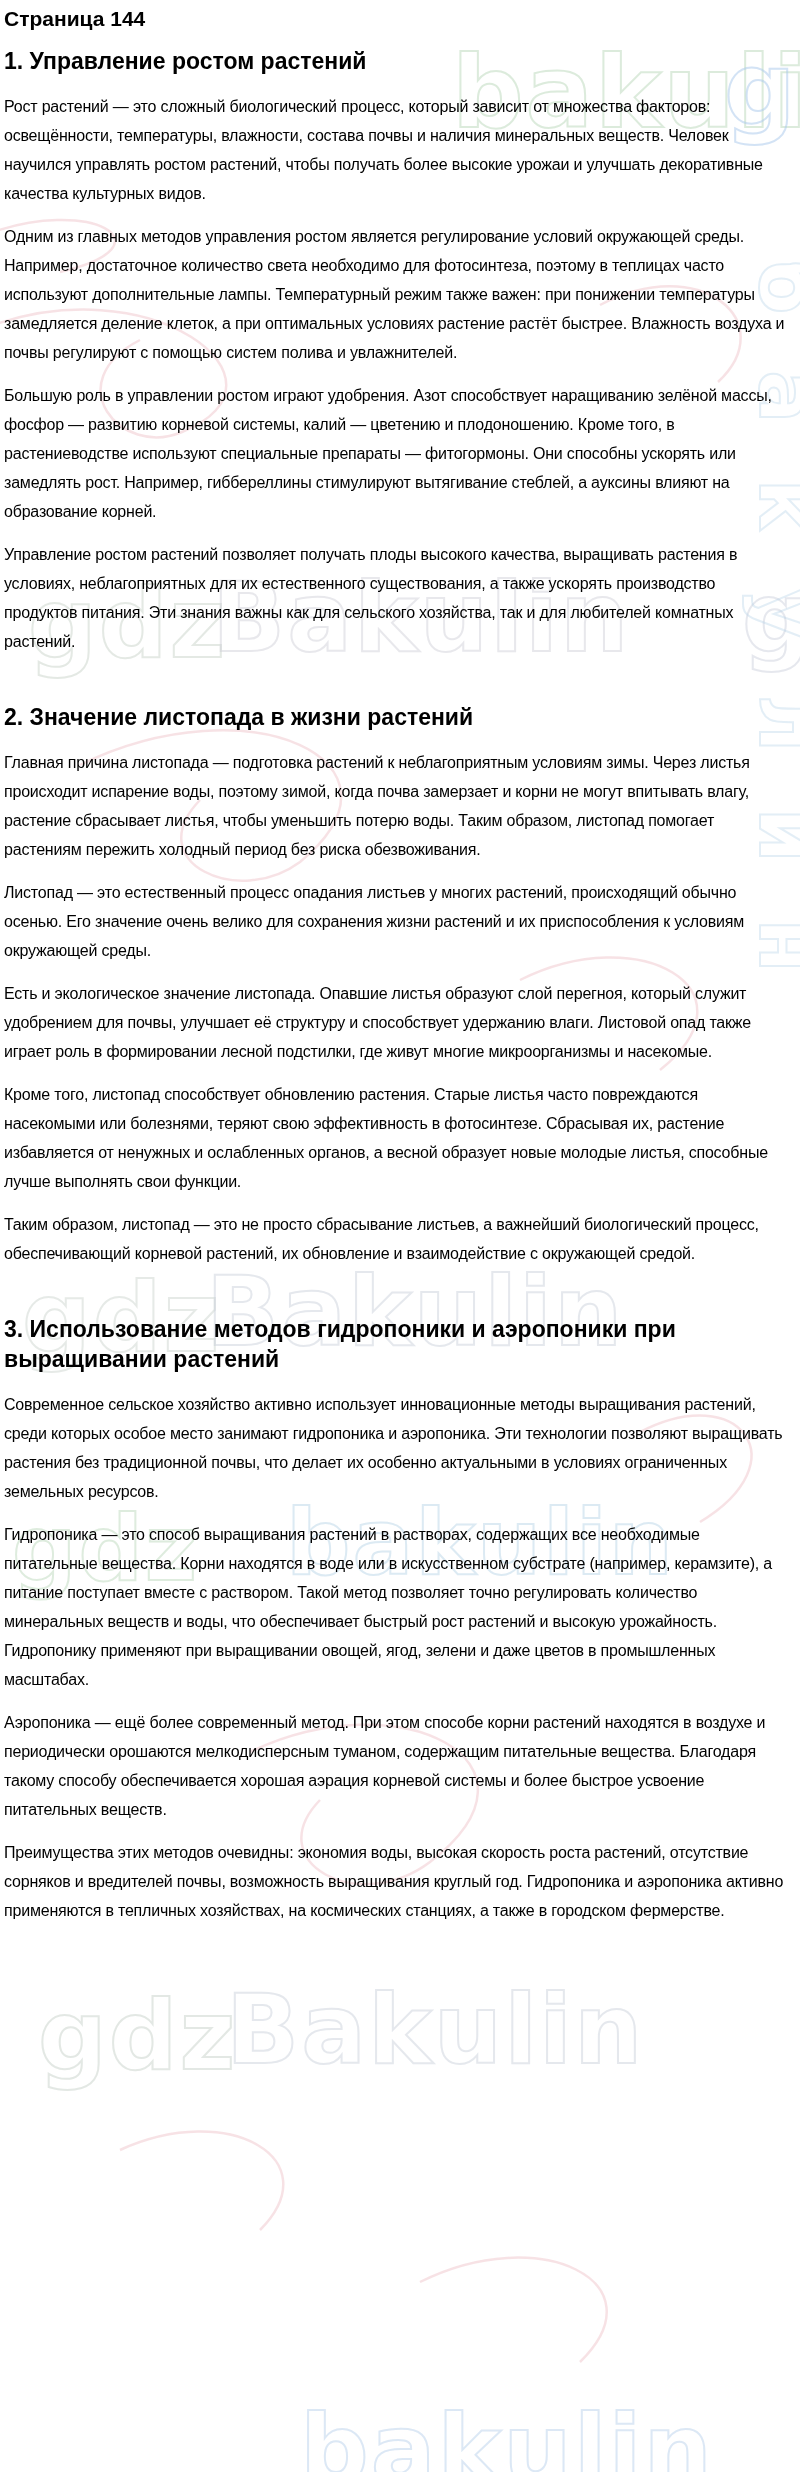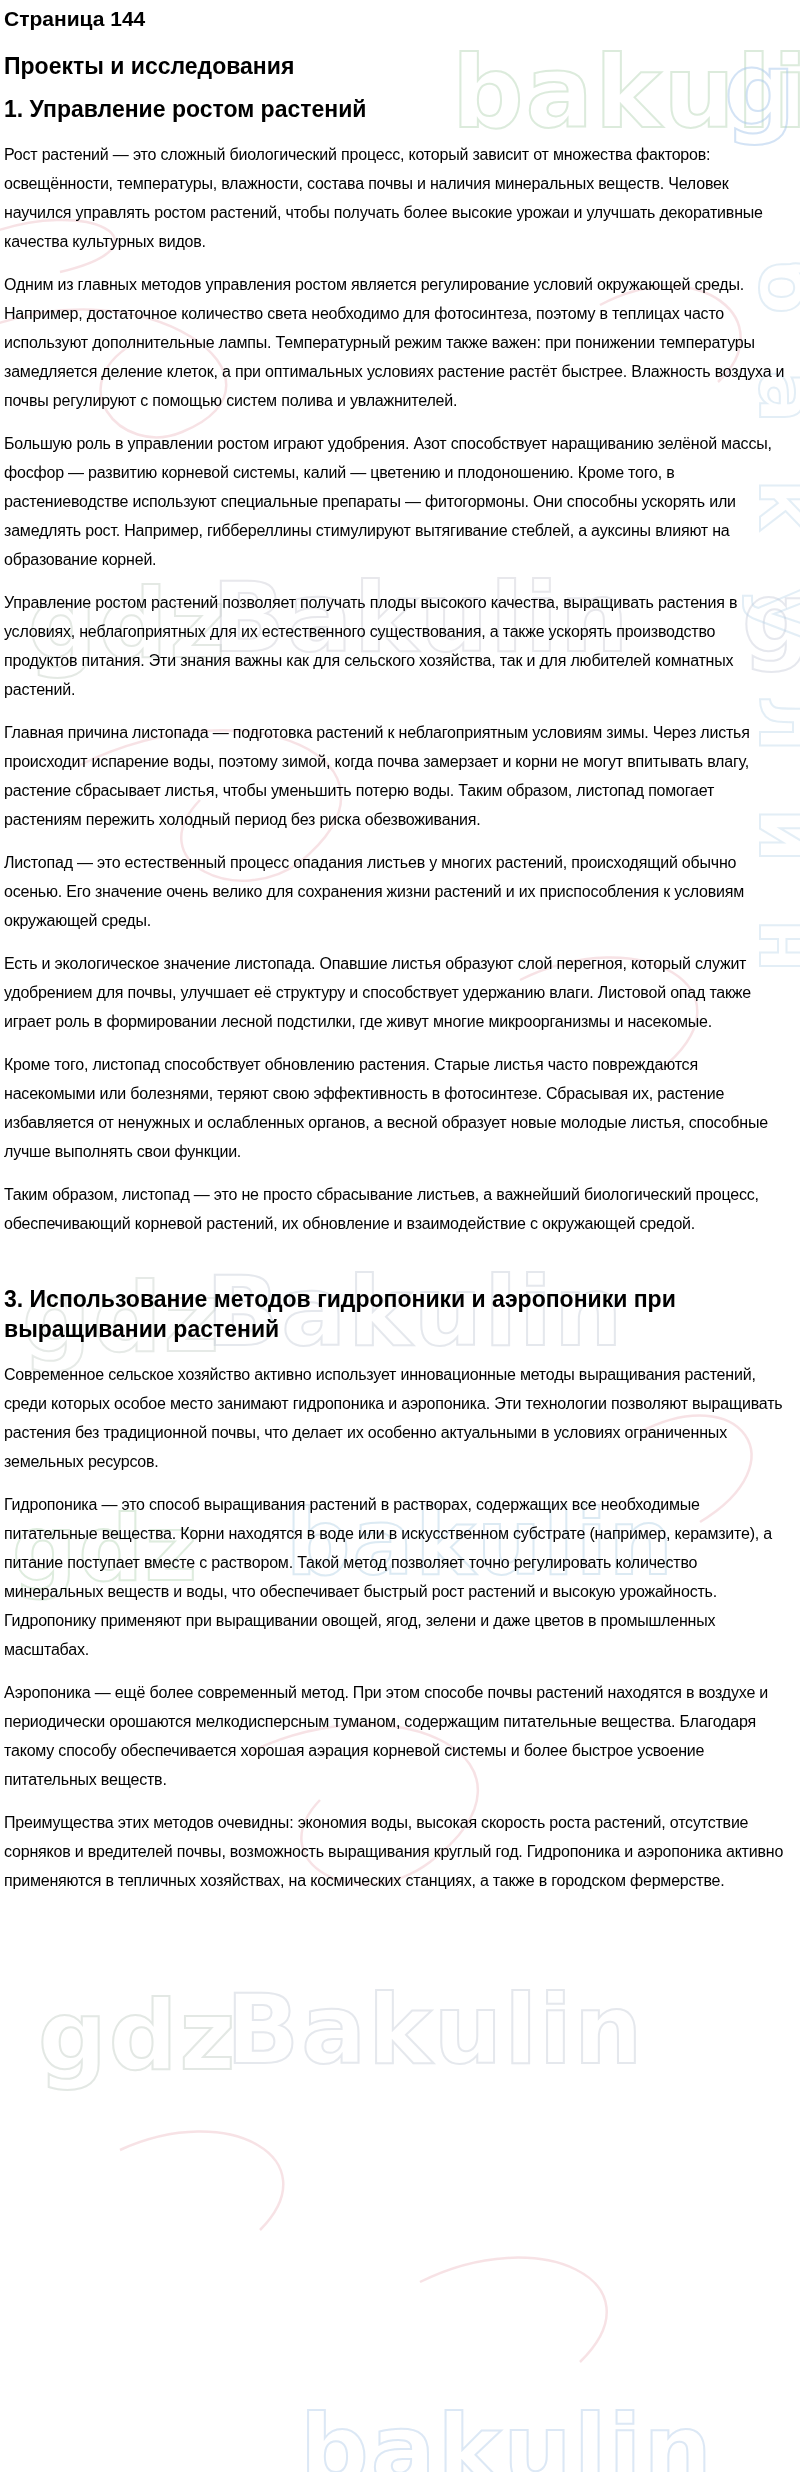"Проекты и исследования" h1.doc-title { html: <h1>Проекты и исследования</h1> -> none }
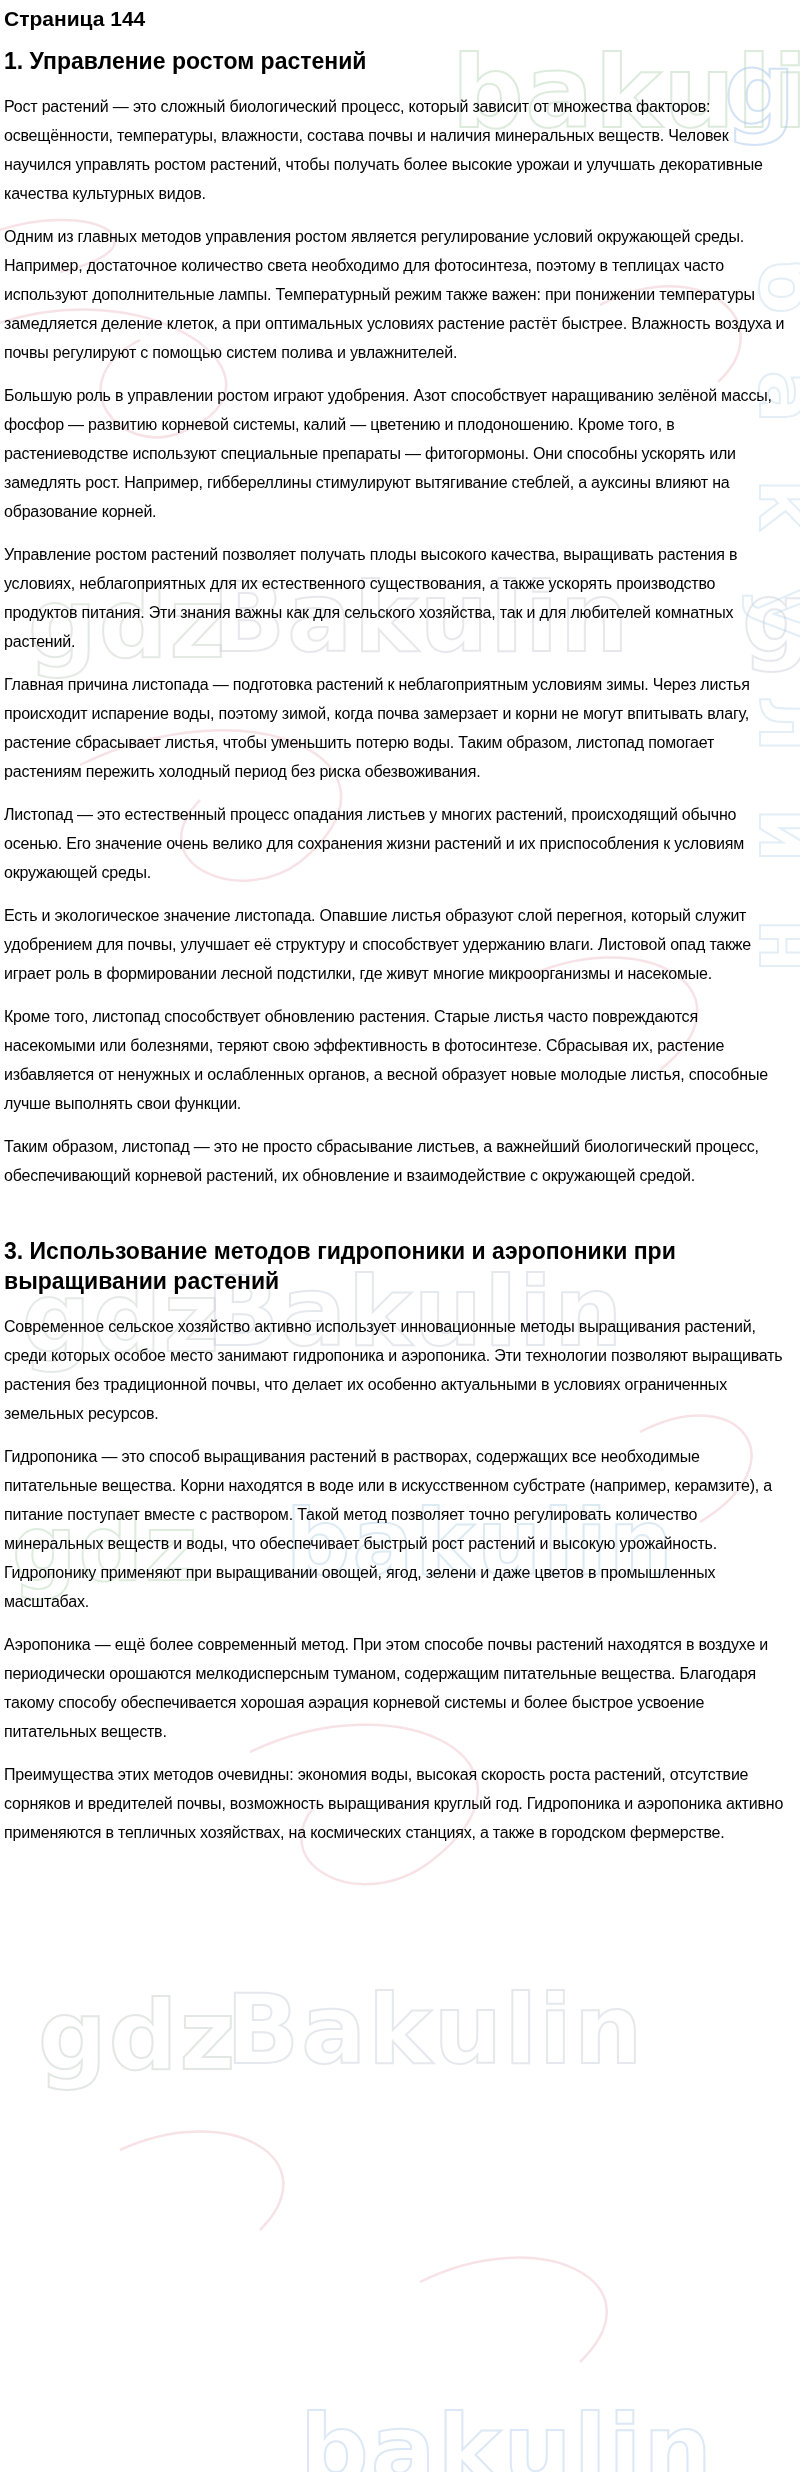"2. Значение листопада в жизни" h2.sec-heading { html: none -> <h2>2. Значение листопада в жизни растений</h2> }
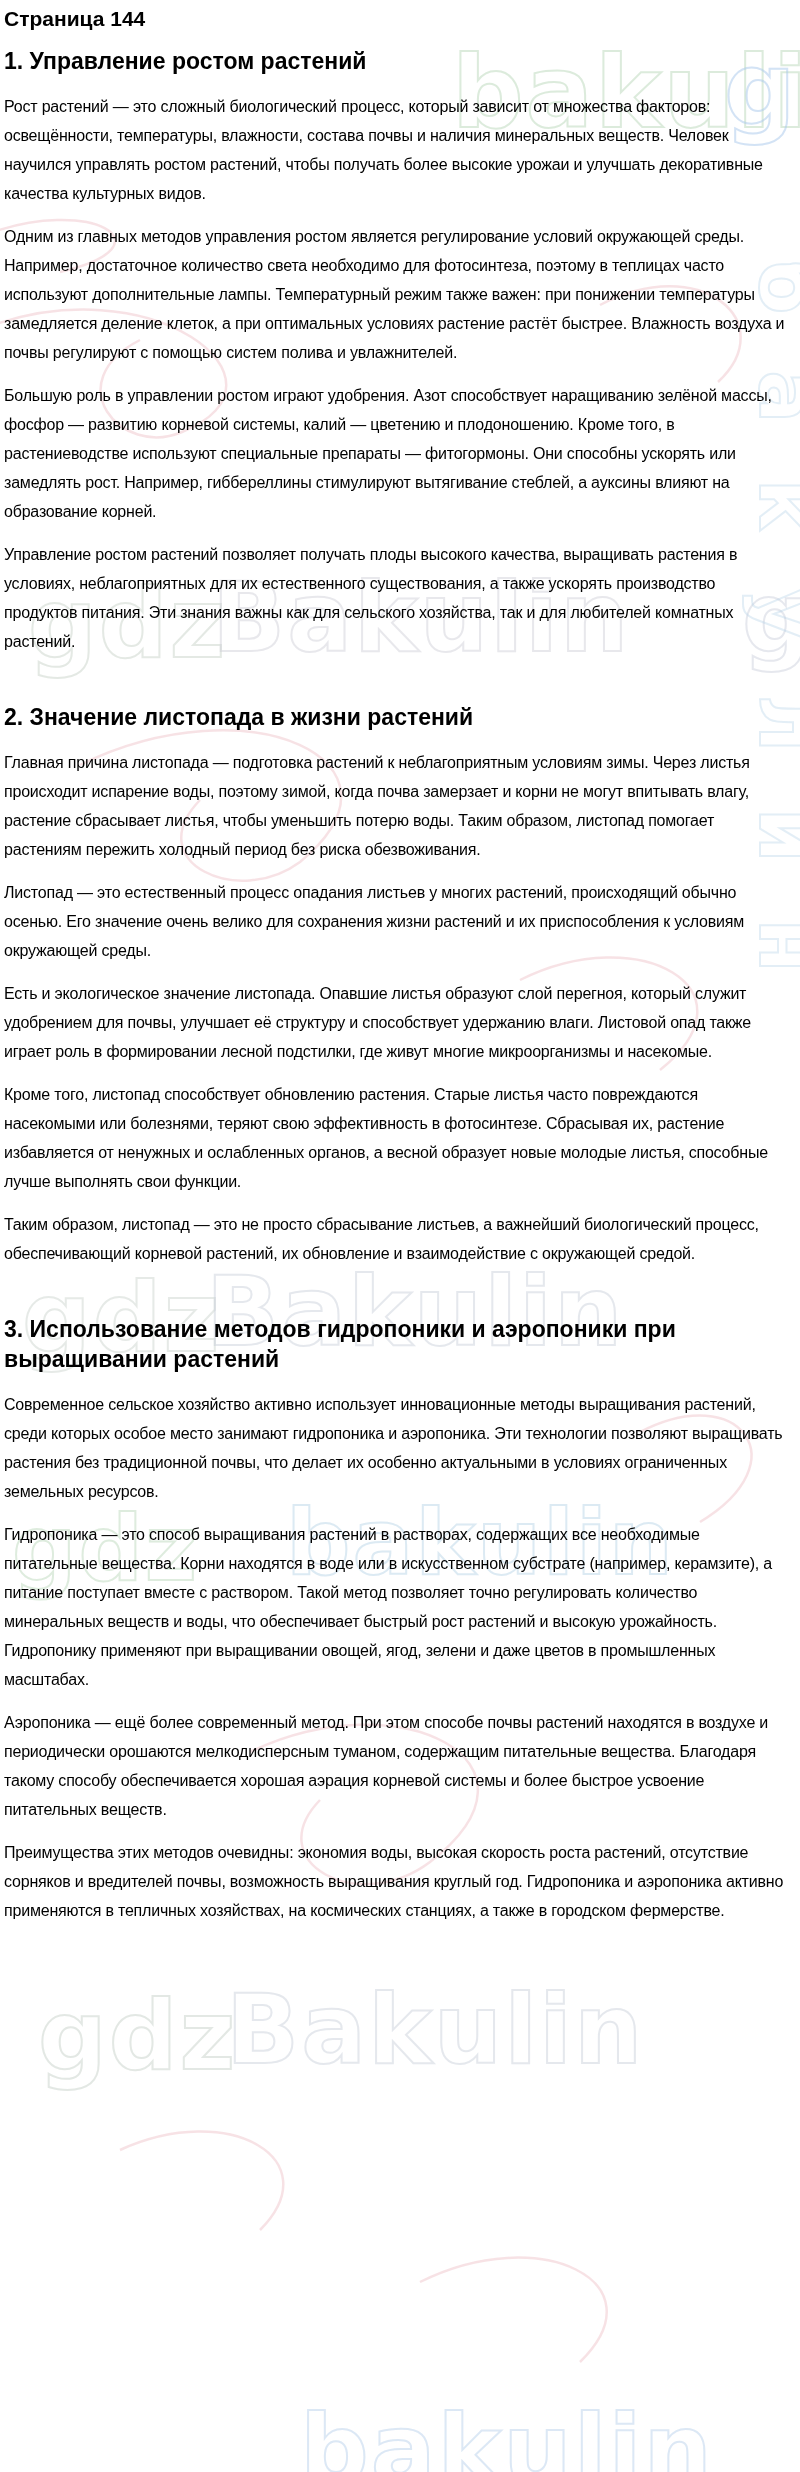"Аэропоника — ещё более современный" p.para { text: почвы -> корни }
